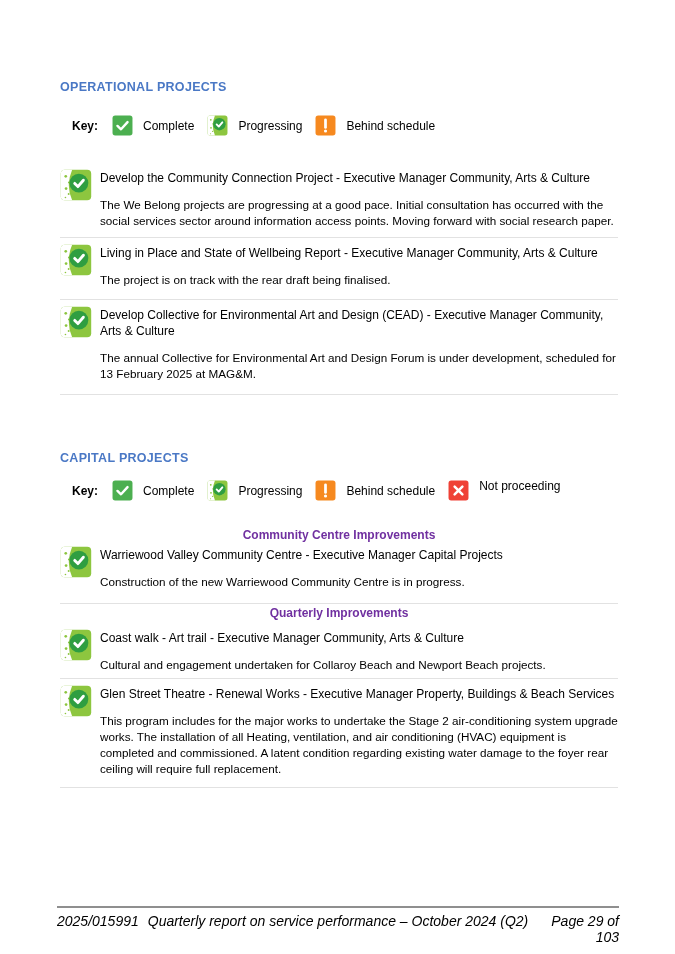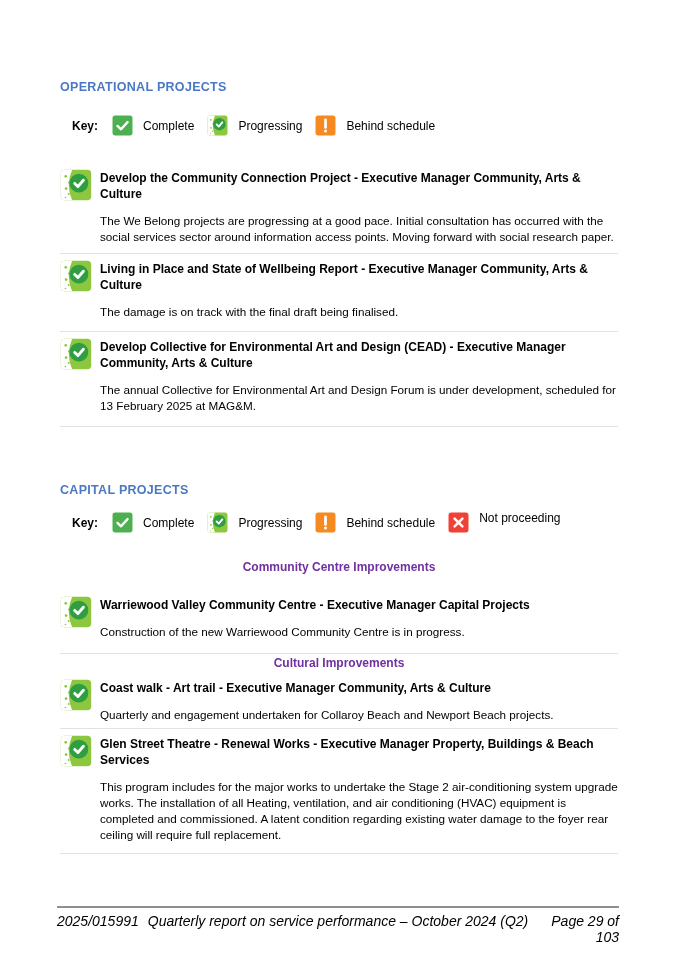"Develop the Community Connection Project" .project-title { font-weight: bold -> normal }
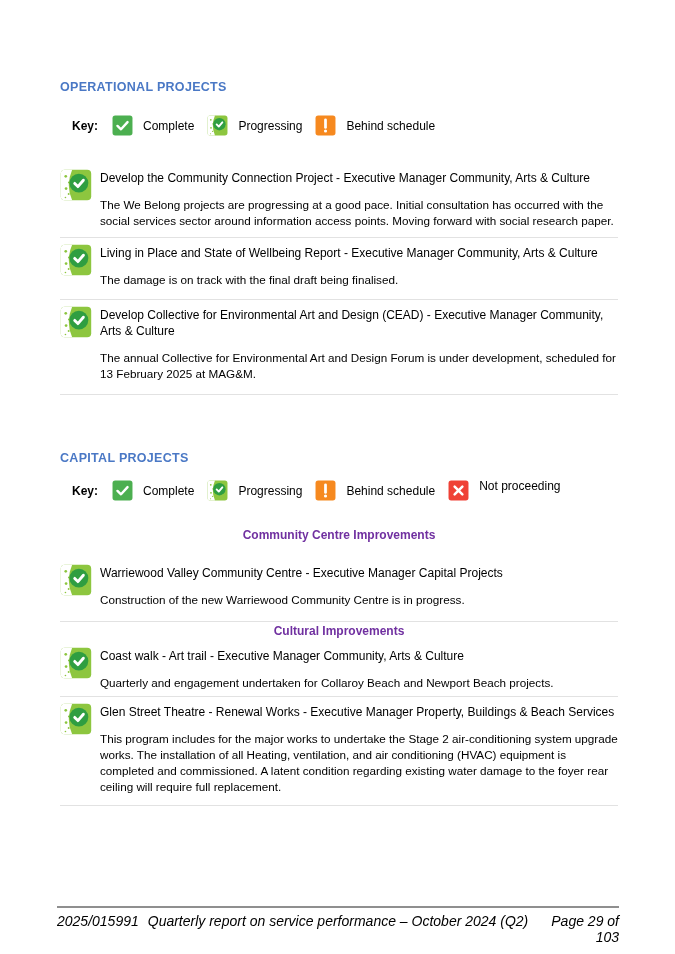"The damage is on track" div.project-desc { text: damage is on track with the final -> project is on track with the rear }
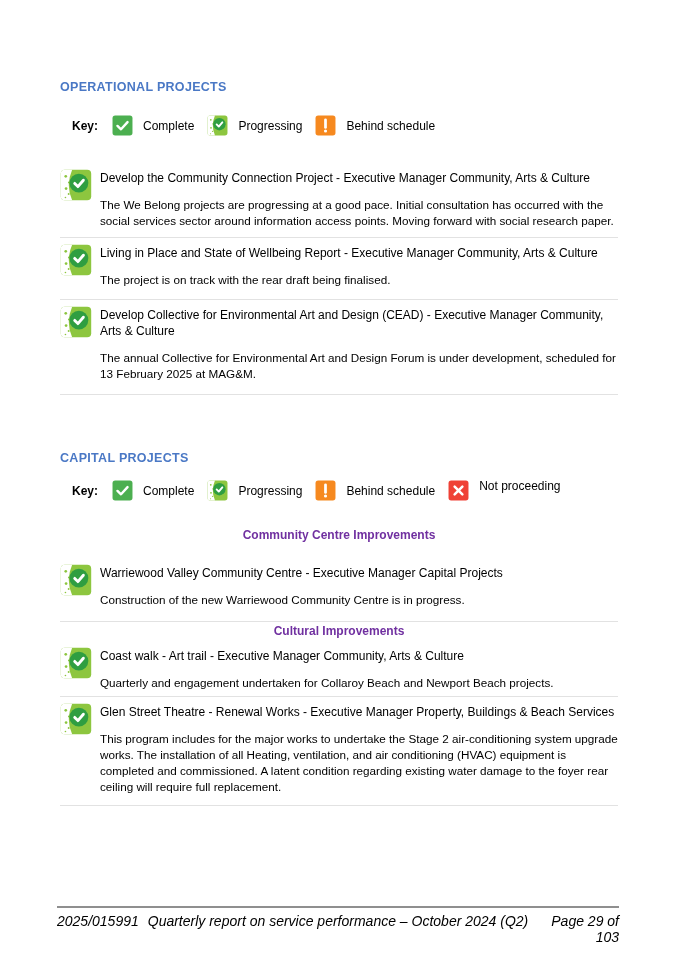"Community Centre Improvements" .sub-1 { margin-bottom: 21px -> 3px }
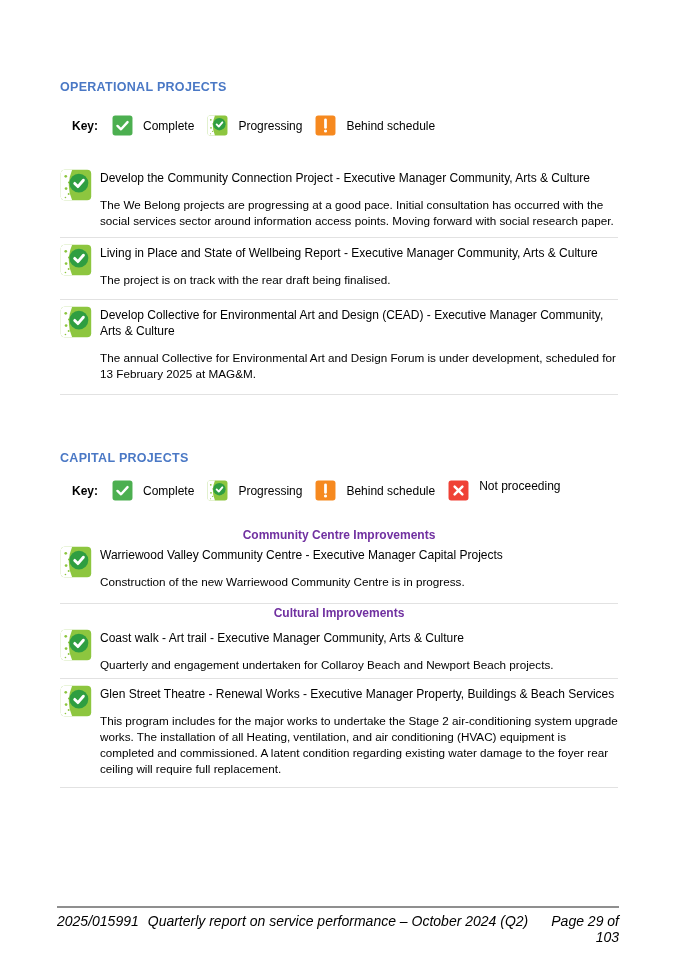"Cultural Improvements" h3.group-subheading { text: Cultural -> Quarterly }
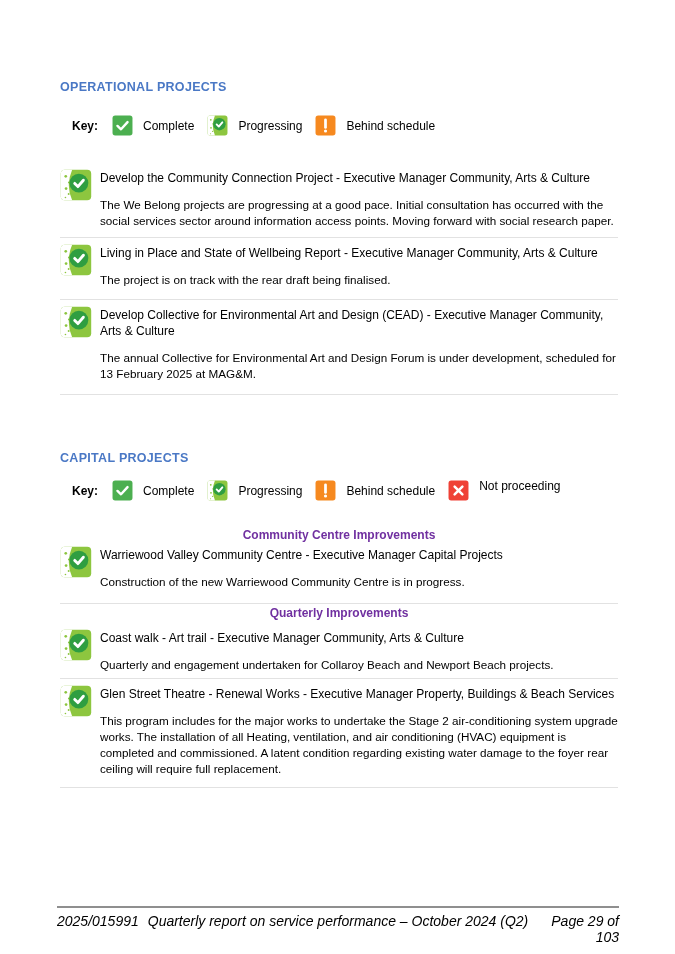"Quarterly and engagement undertaken for" div.project-desc { text: Quarterly -> Cultural }
